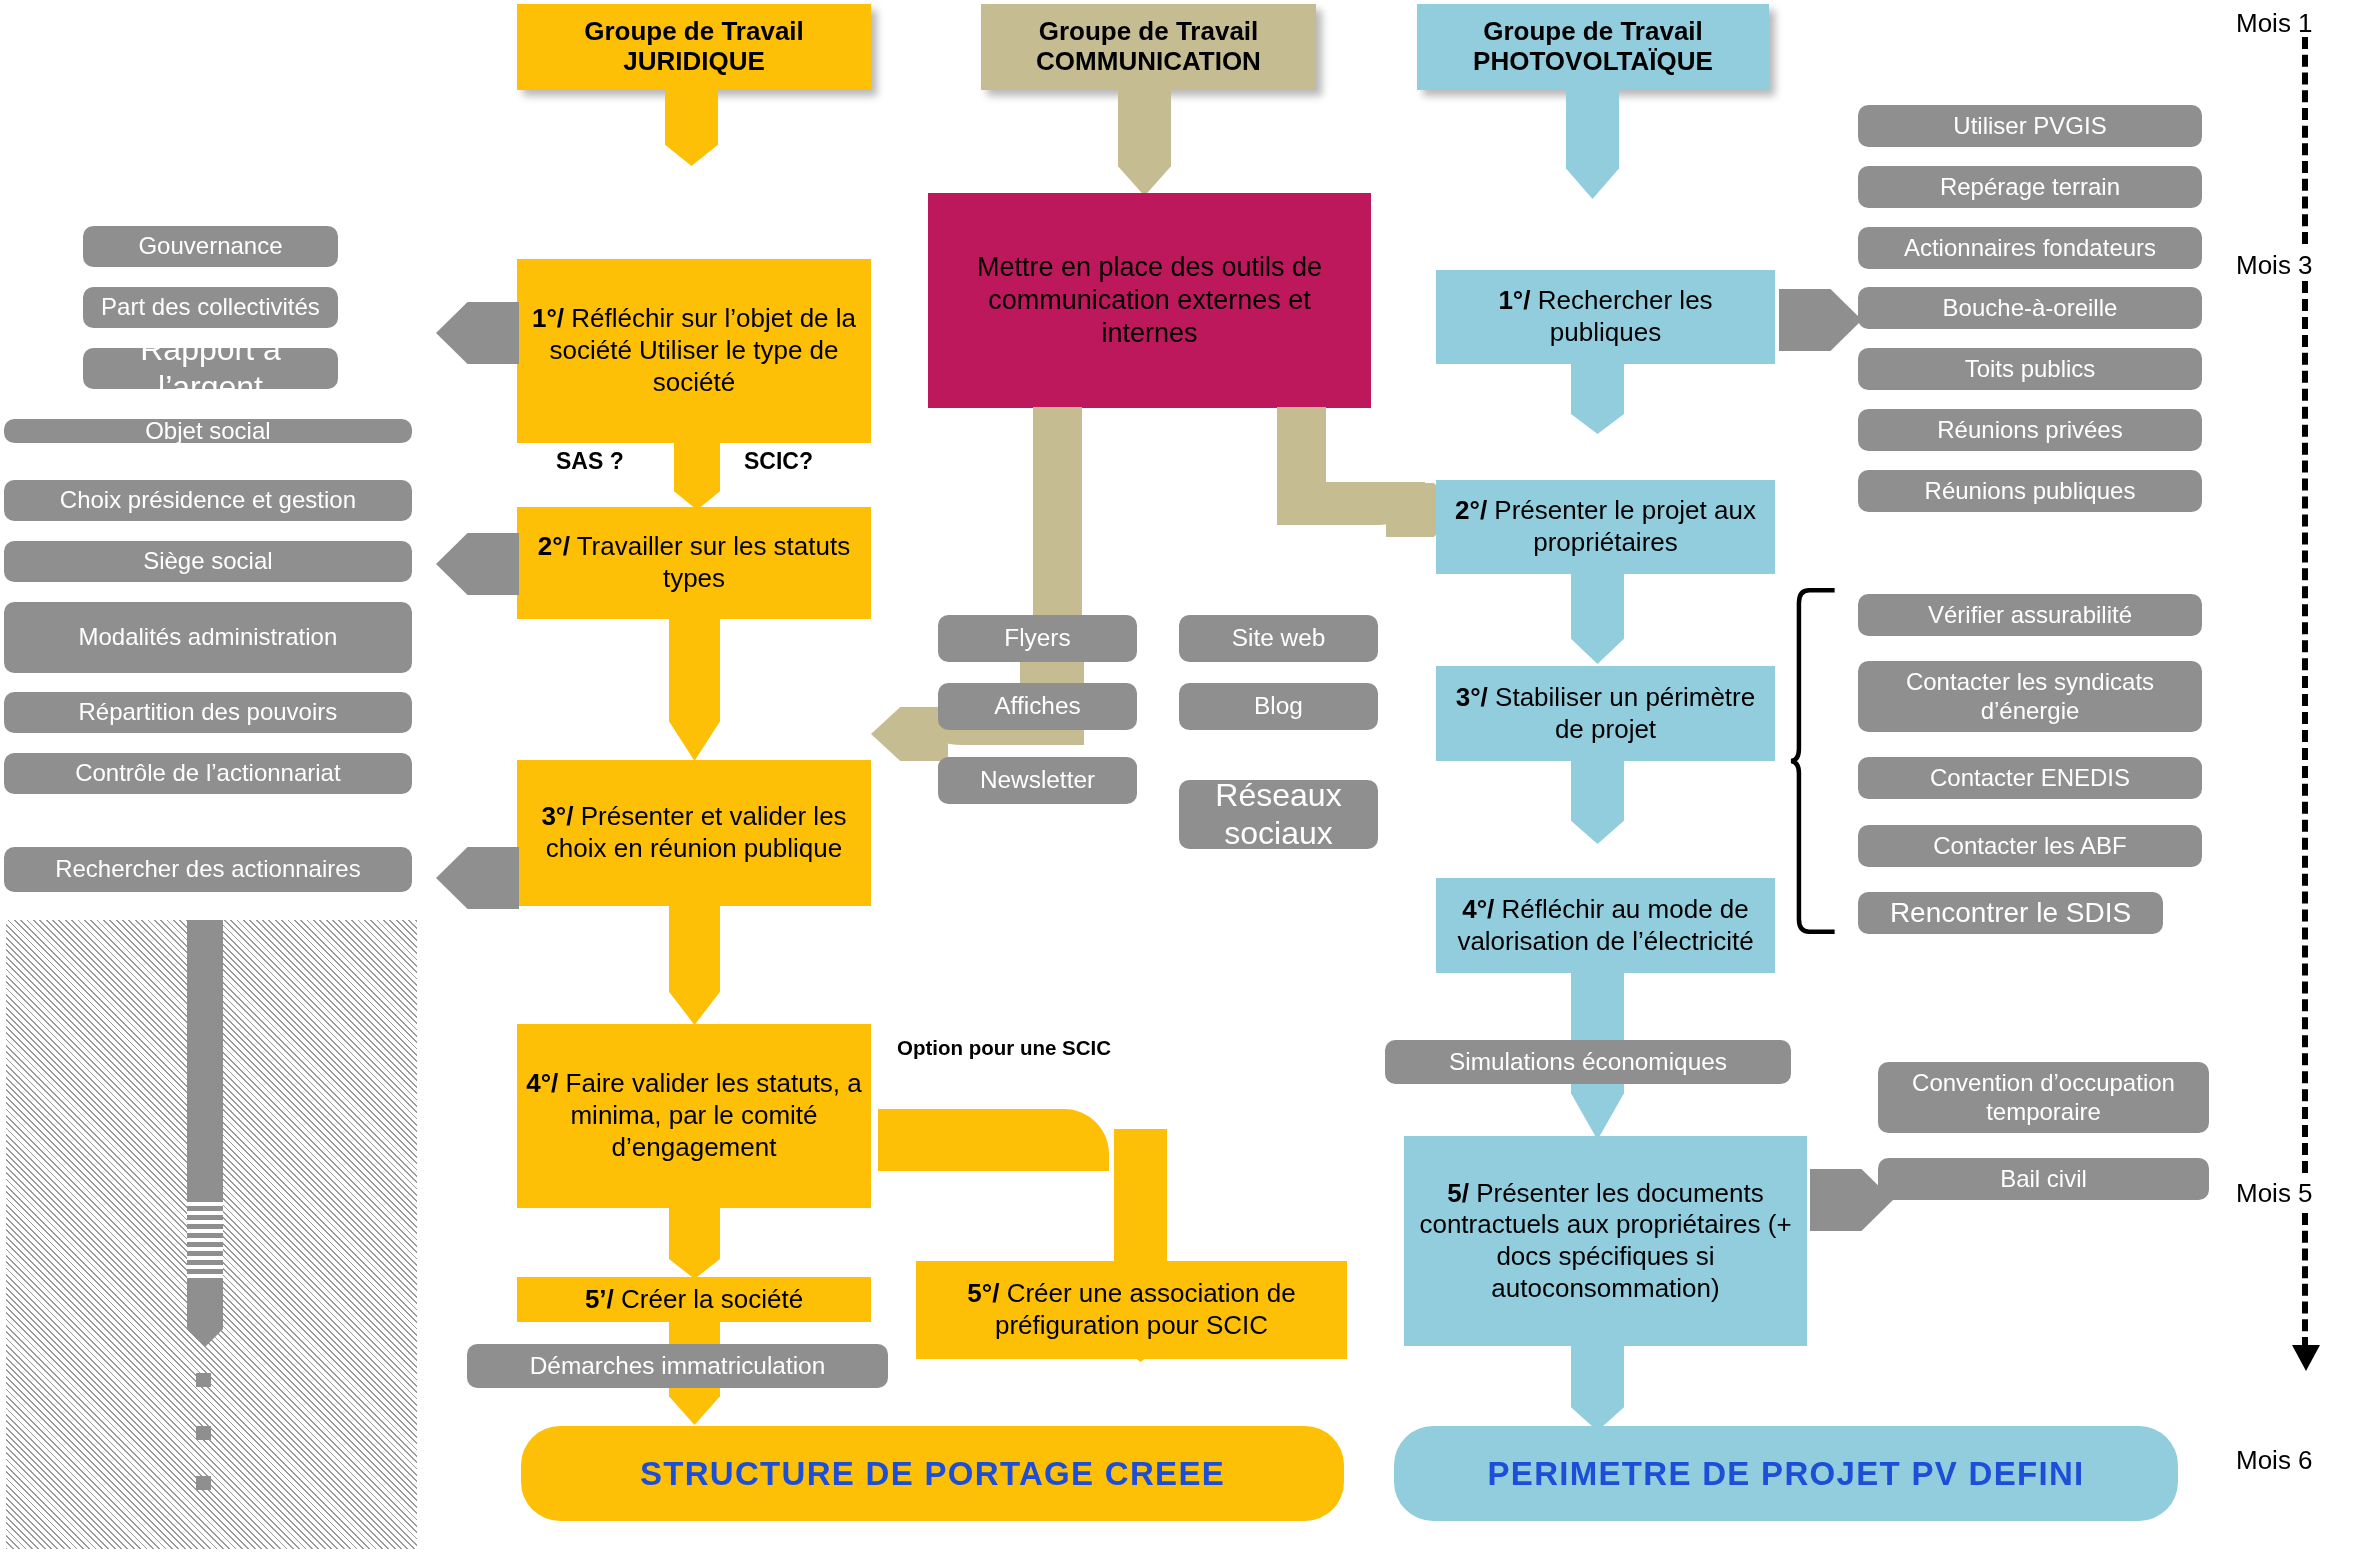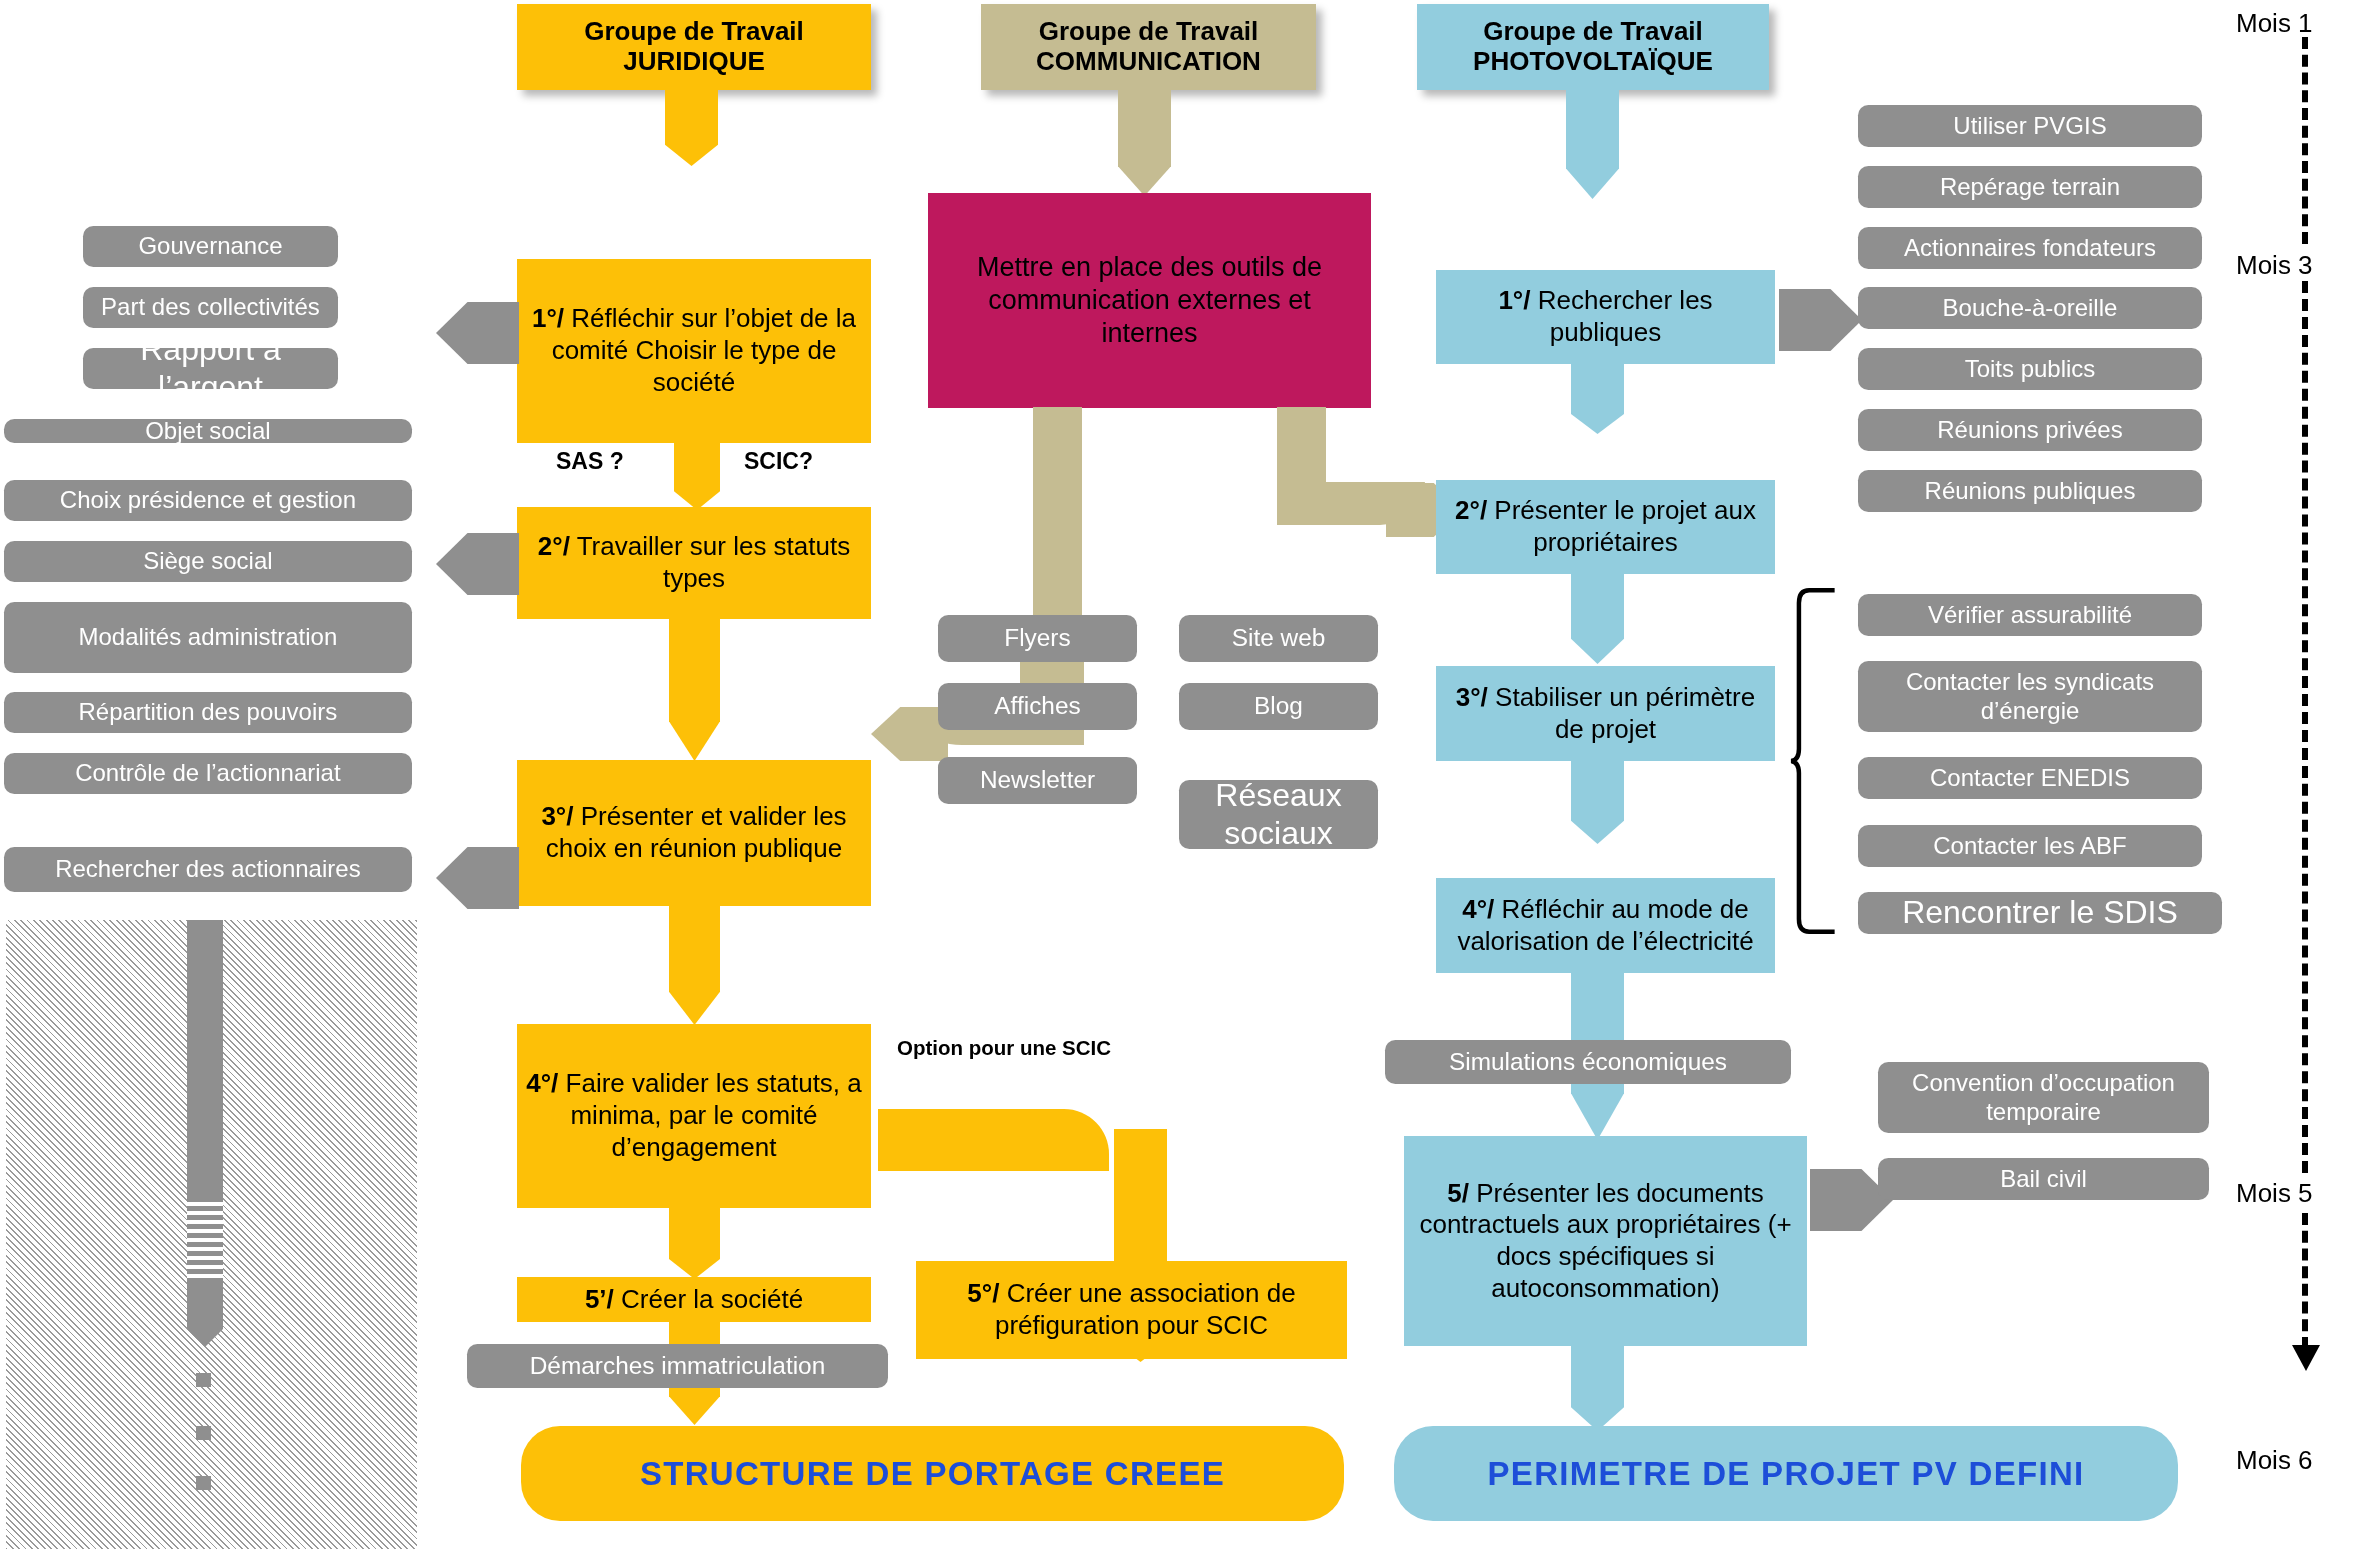"Réfléchir sur l’objet de la" span { text: comité Choisir -> société Utiliser }
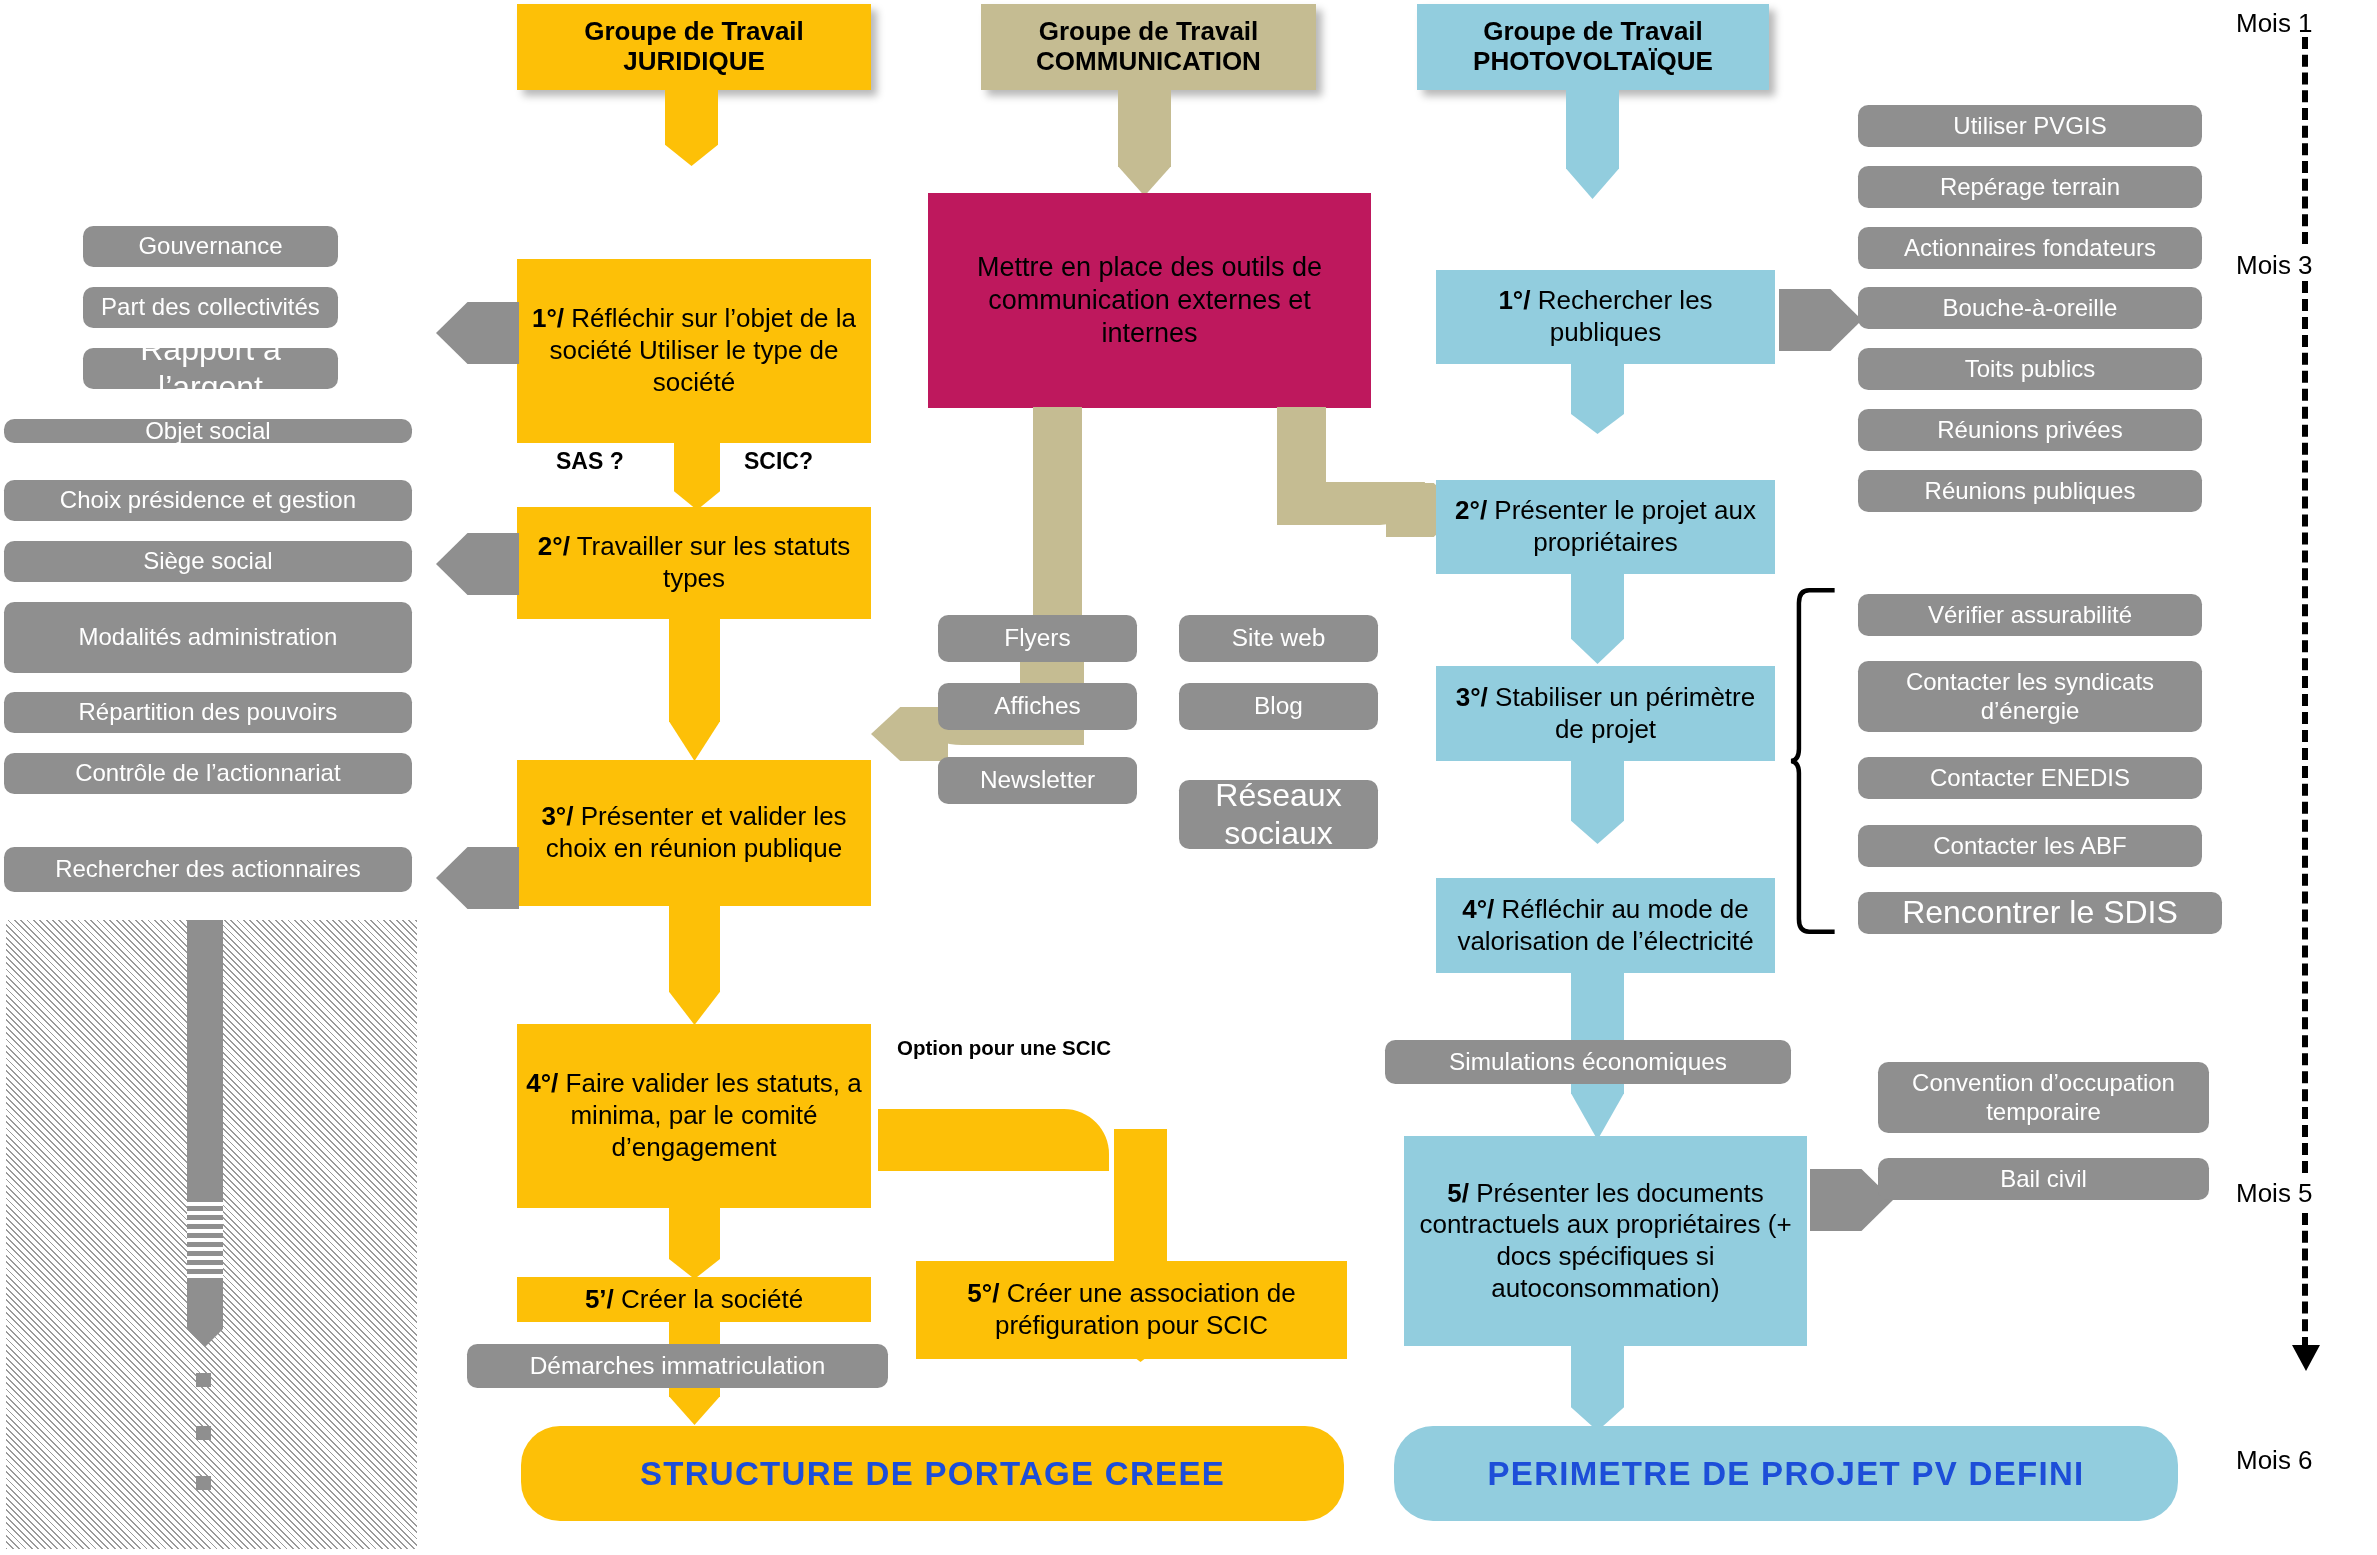"Rencontrer le SDIS" div.abs { font-size: 32px -> 28px; width: 364px -> 305px }
